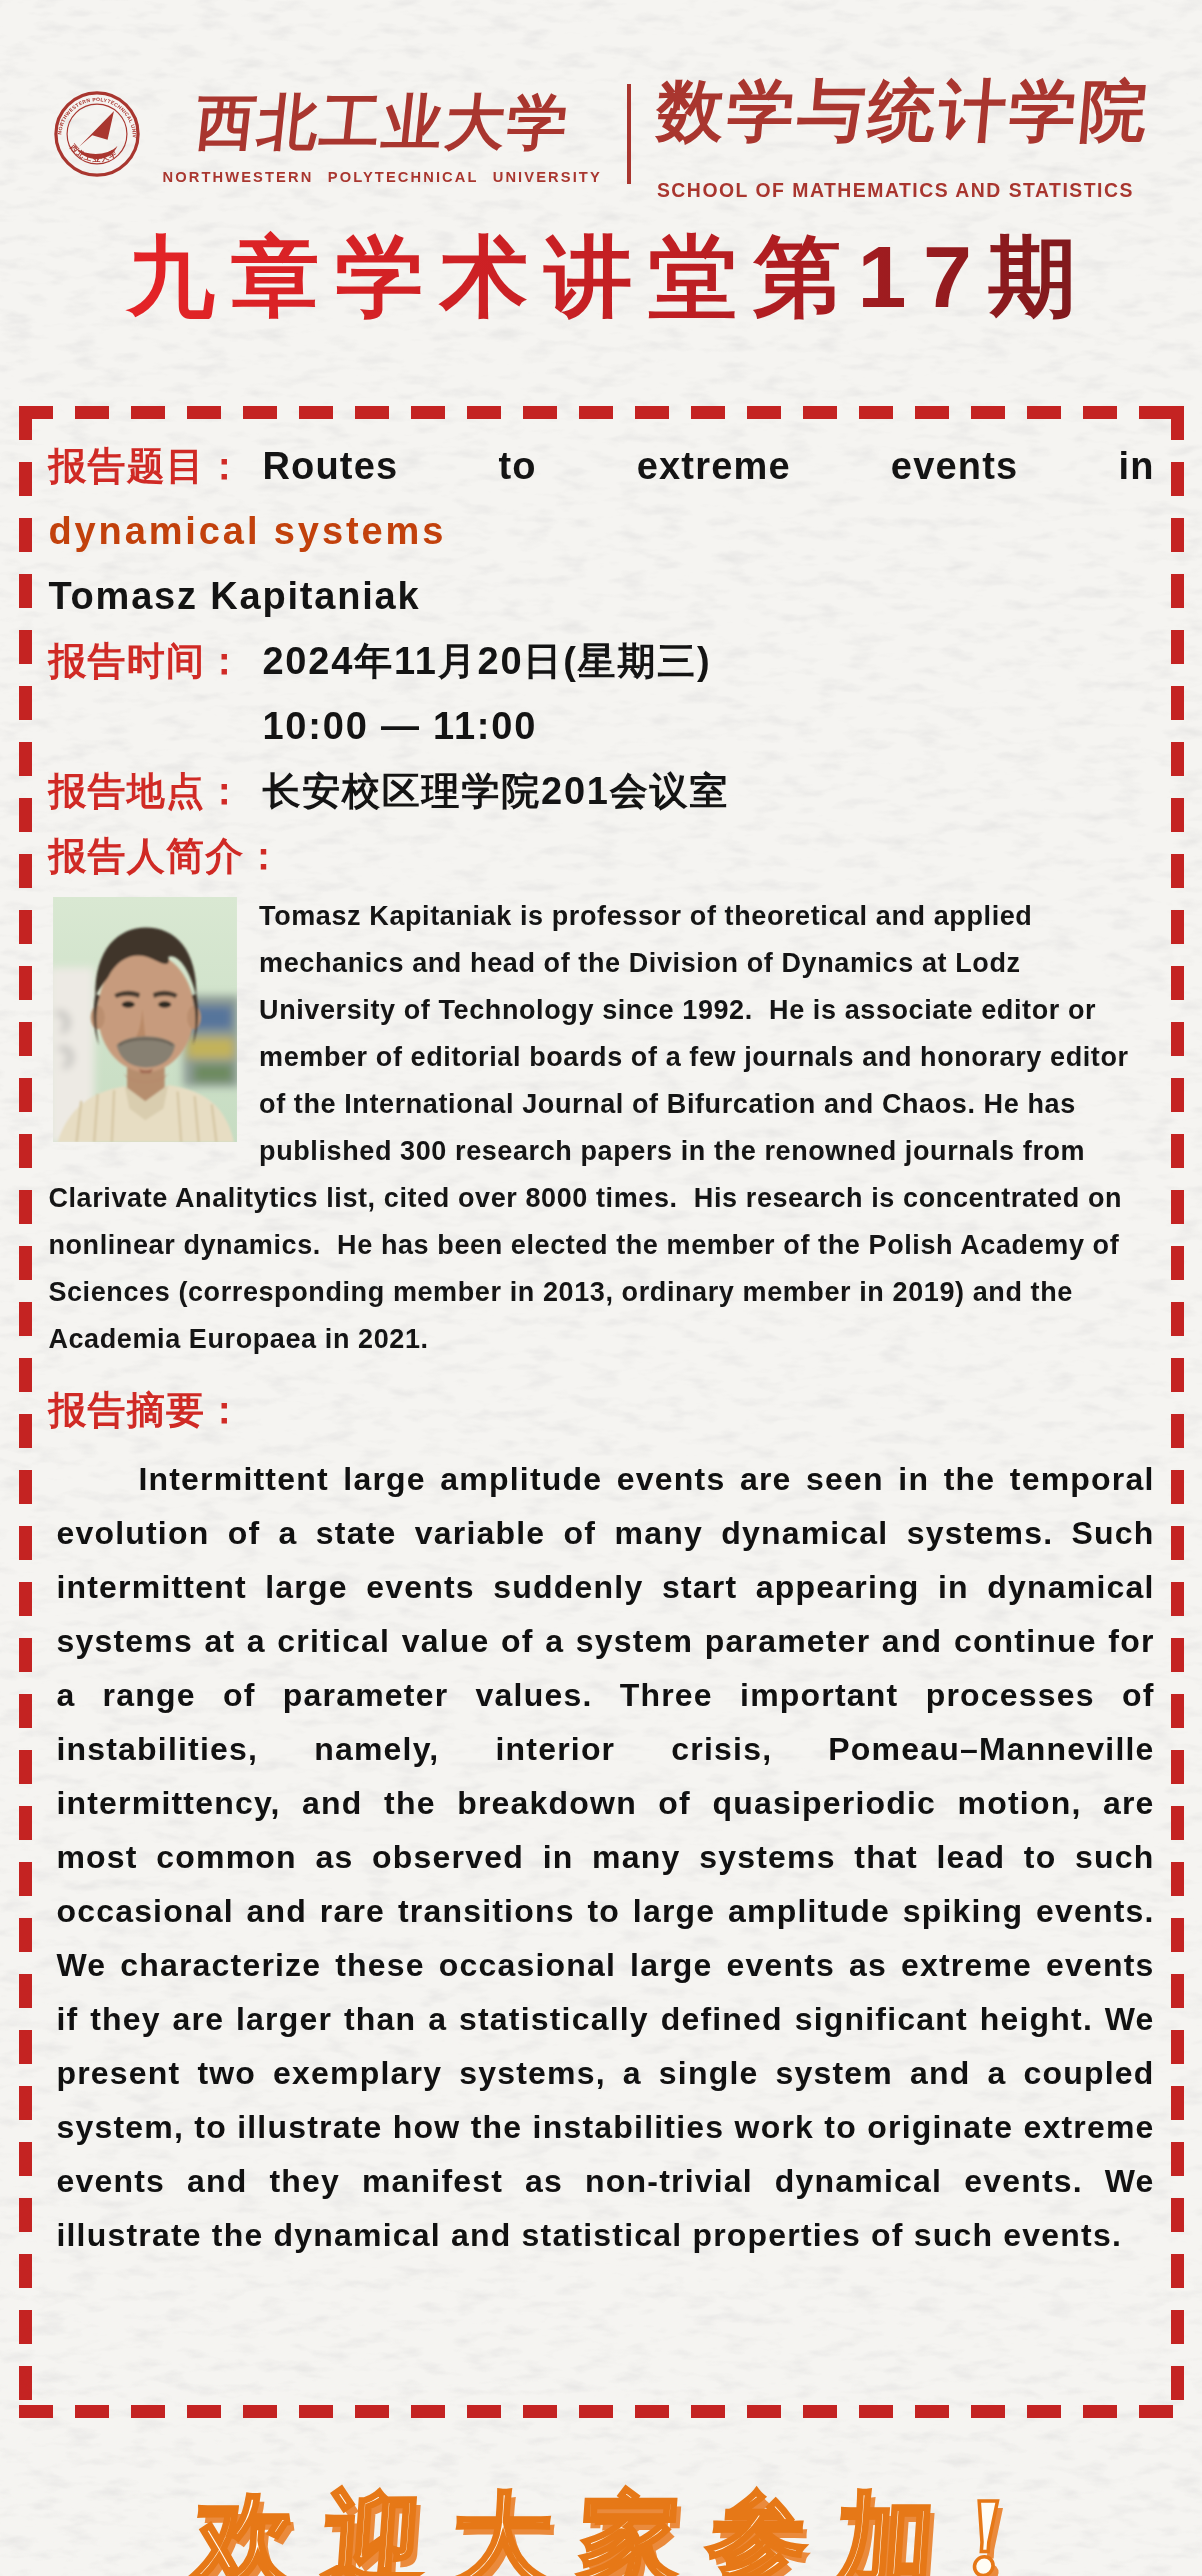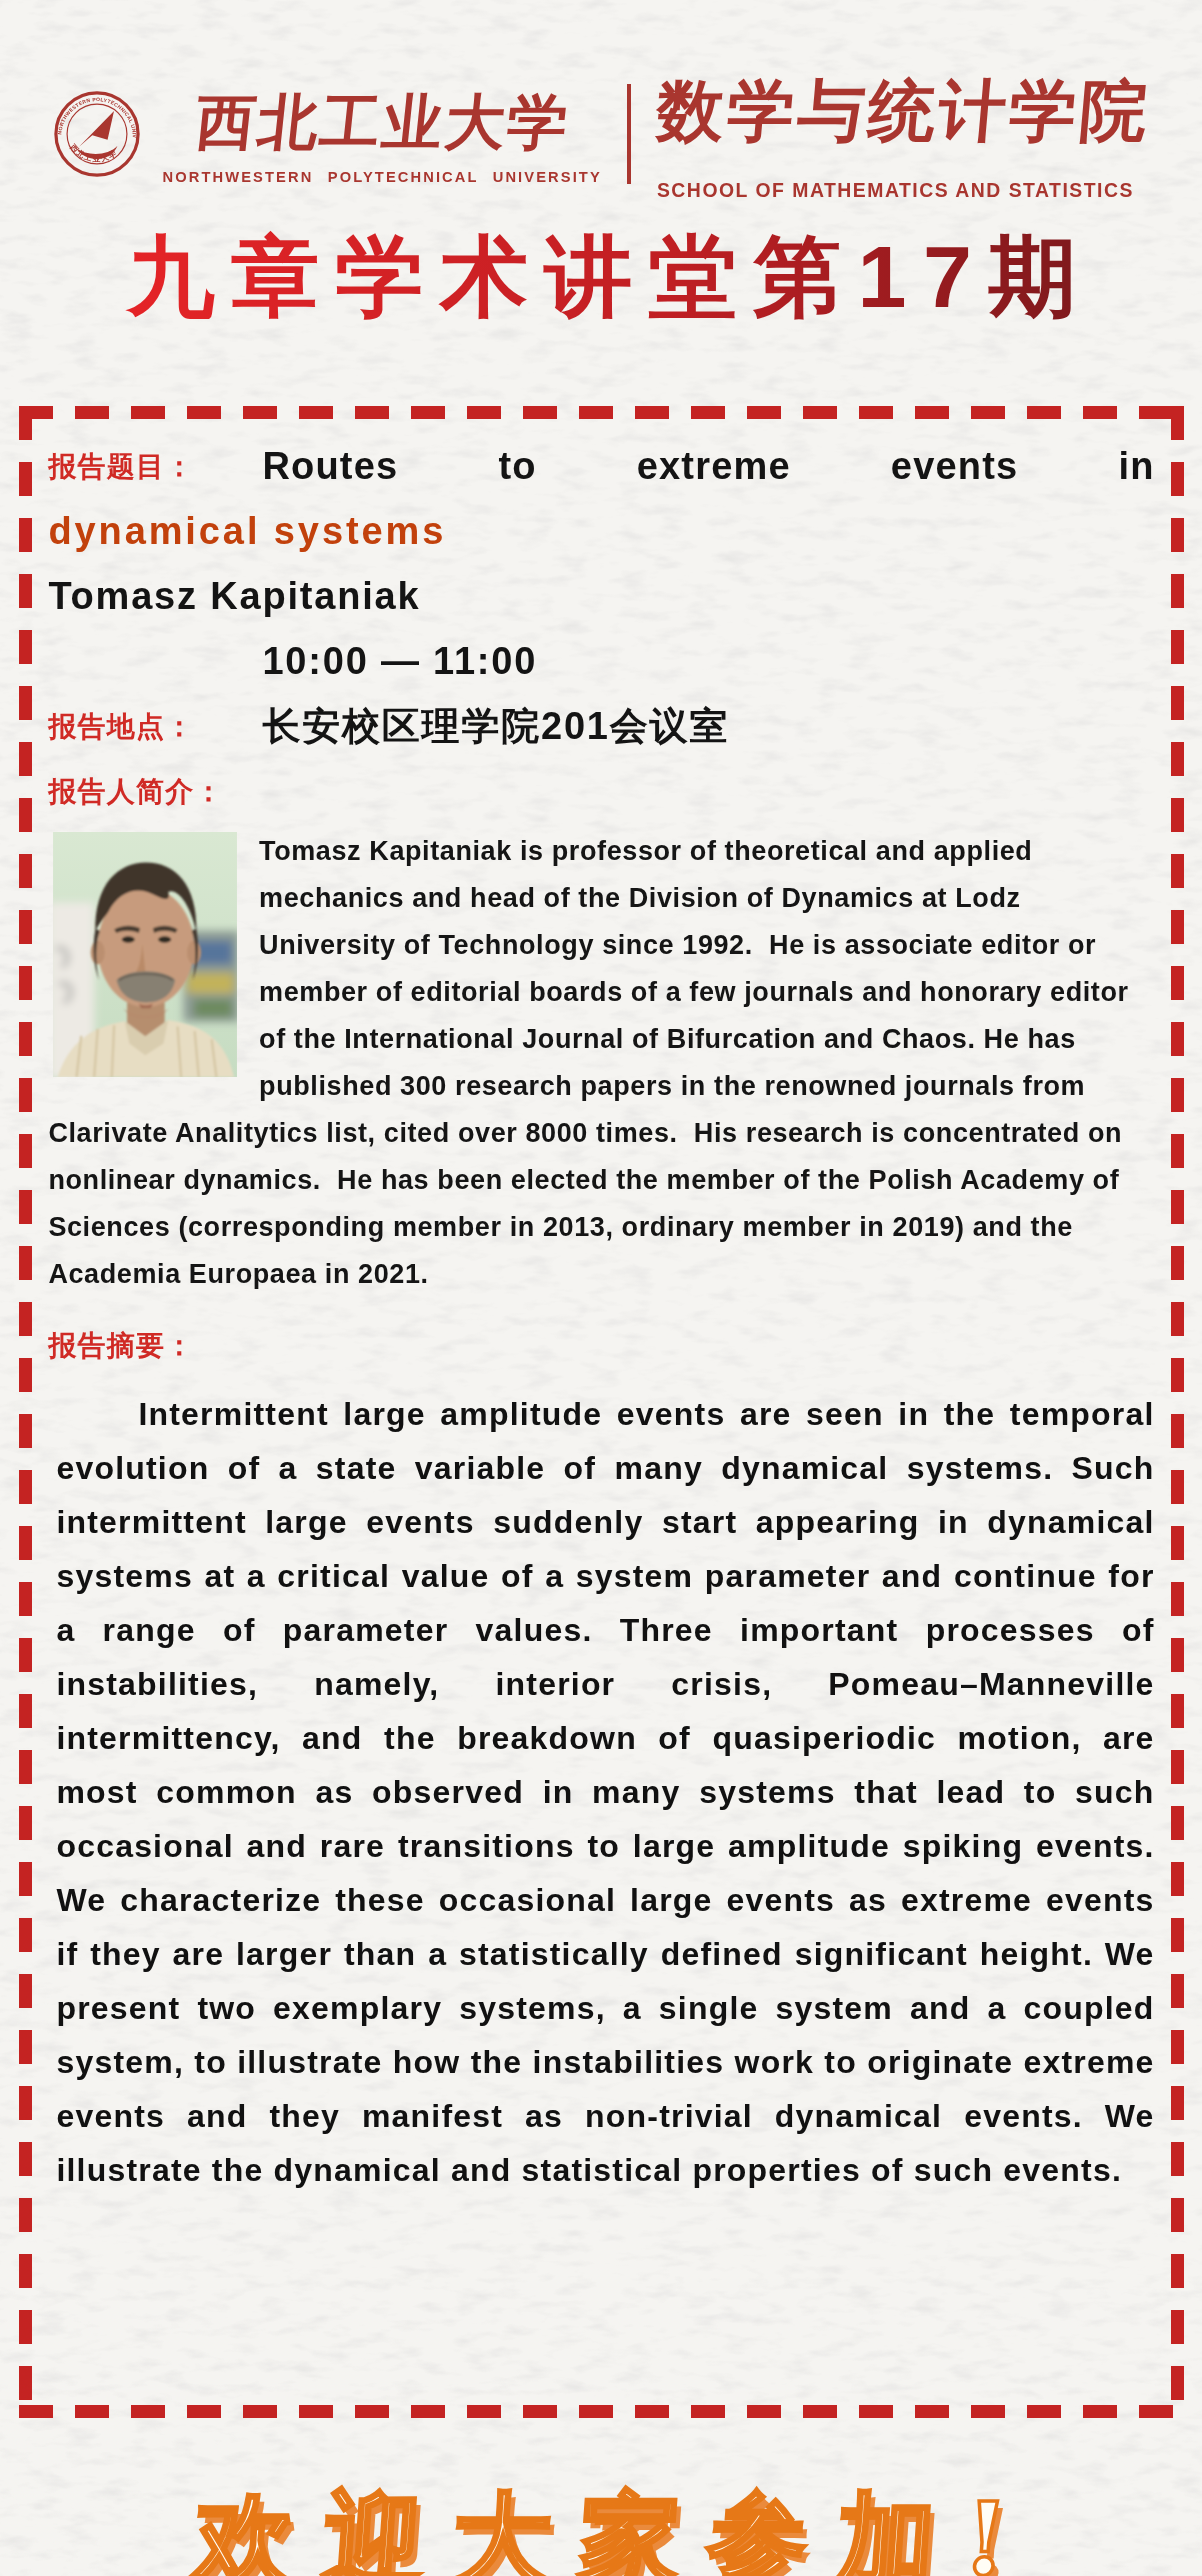"报告题目：" .lbl { font-size: 28px -> 38px }
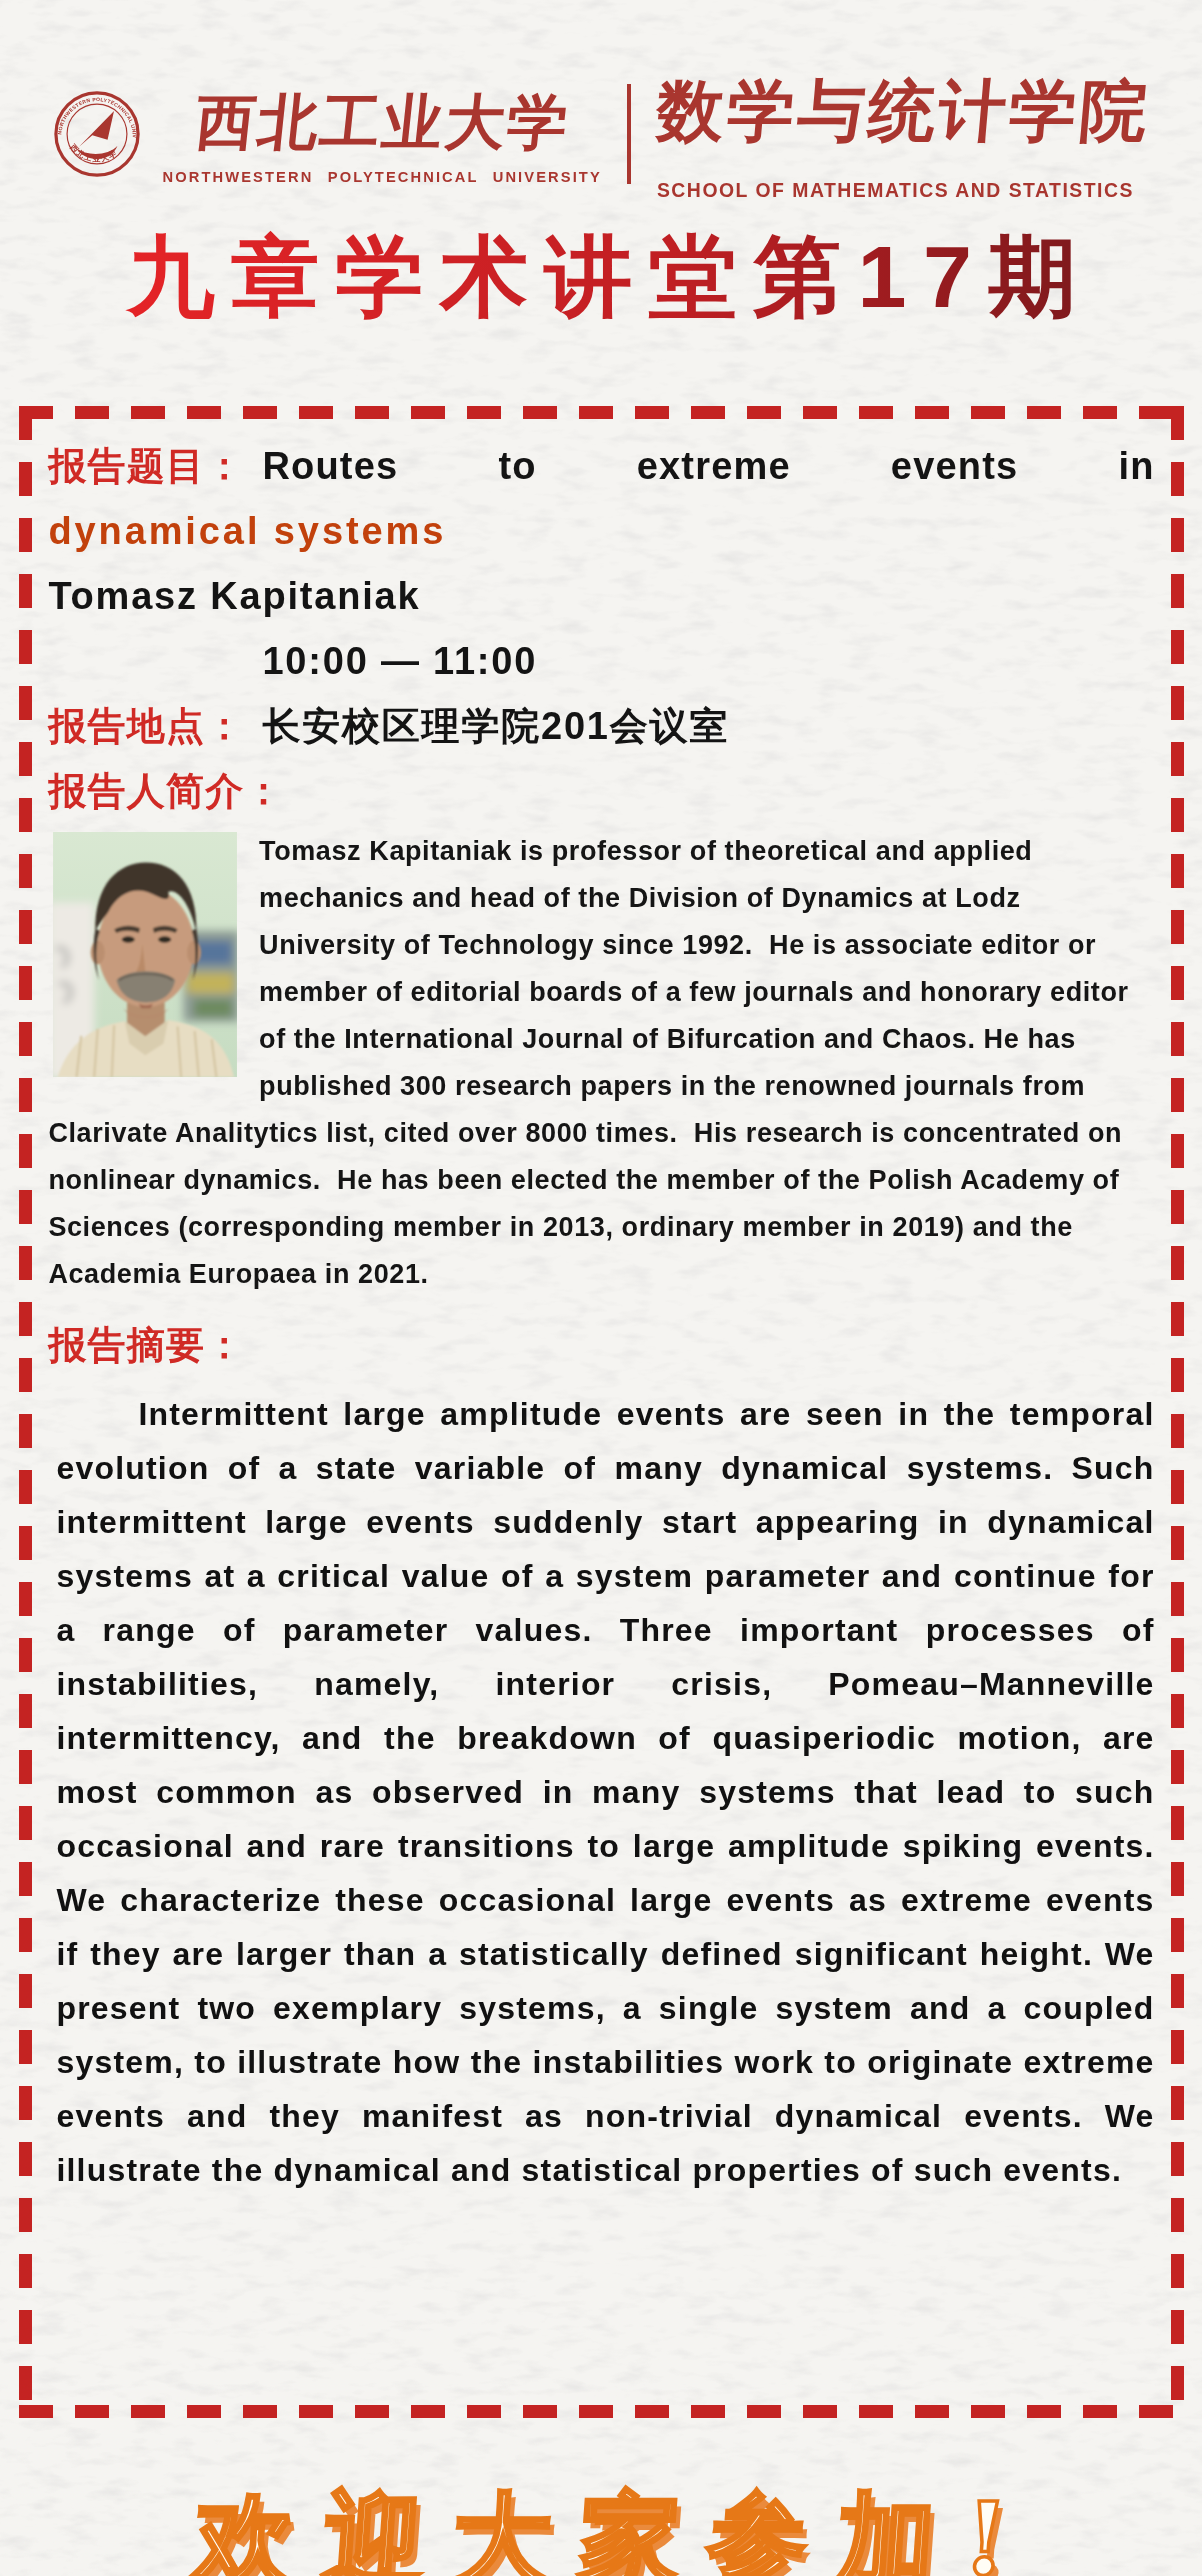"报告时间：" div.row { html: none -> <div> <span>报告时间：</span> <span>2024年11月20日(星期三)</span> </div> }
